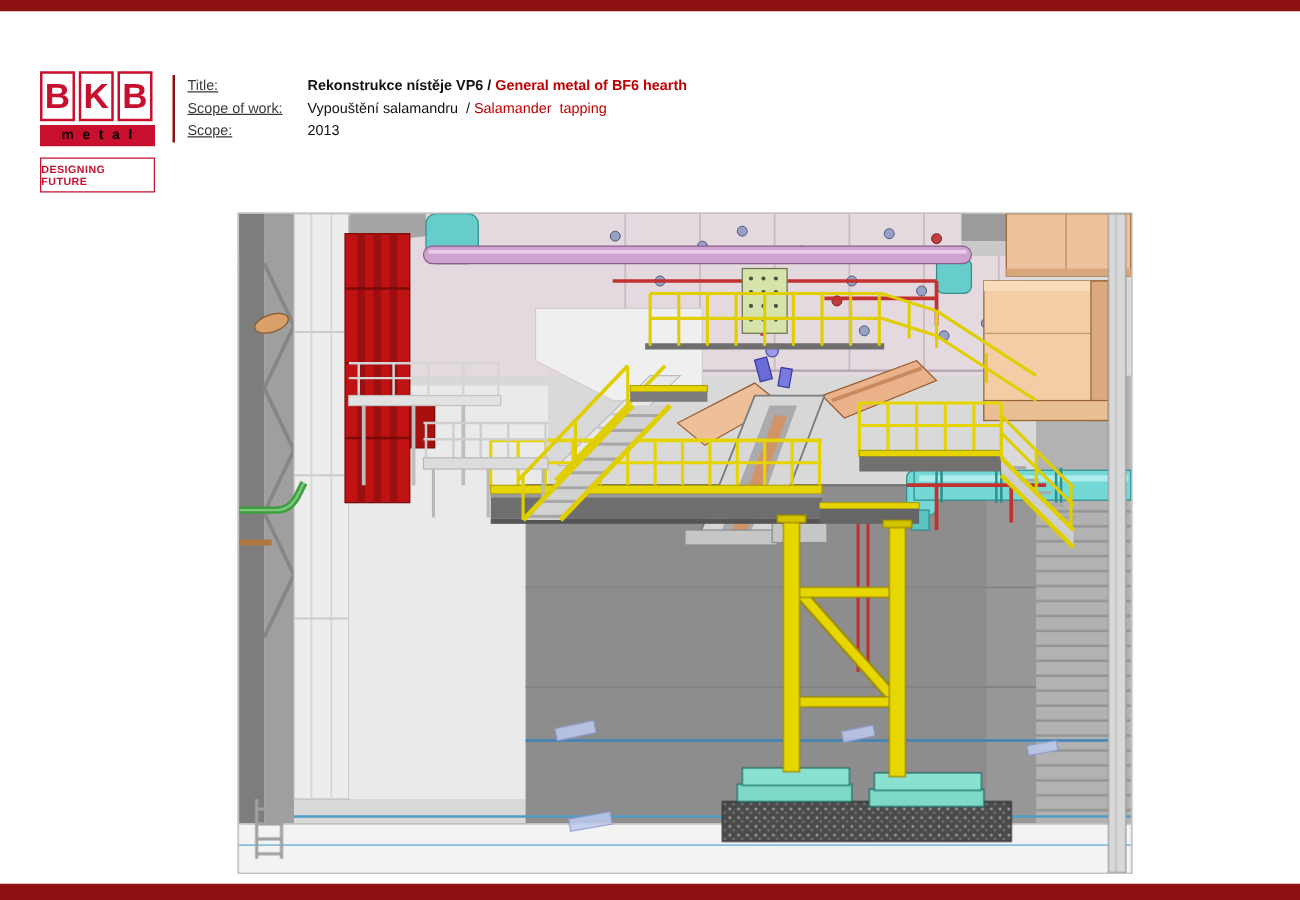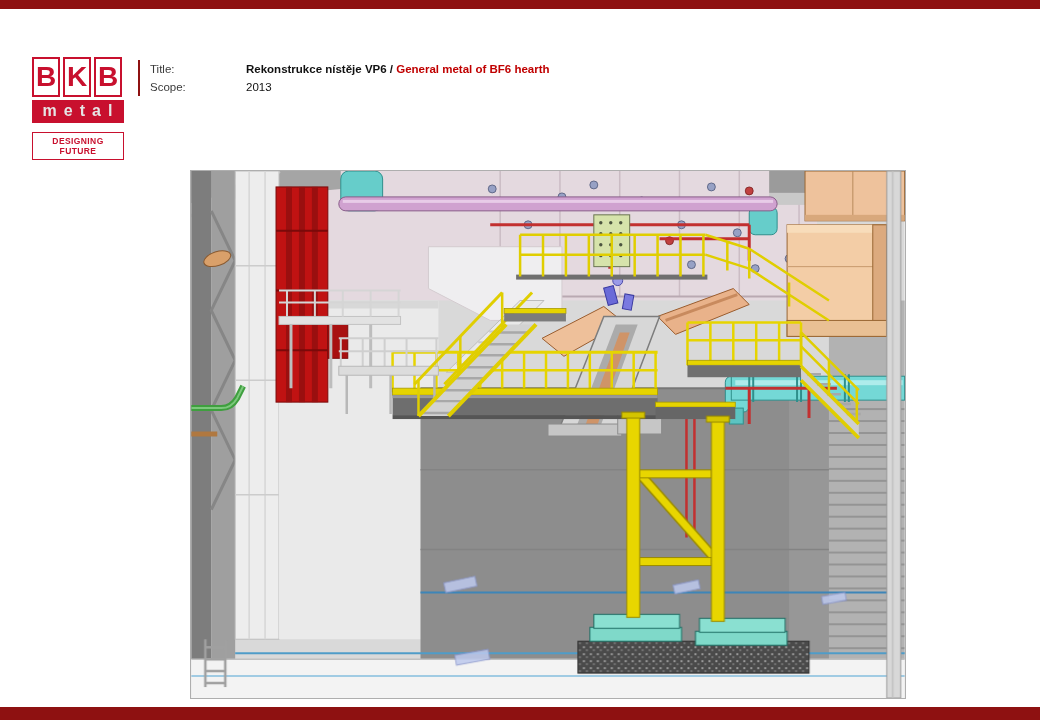"Title:" .info-label { text-decoration: none -> underline }
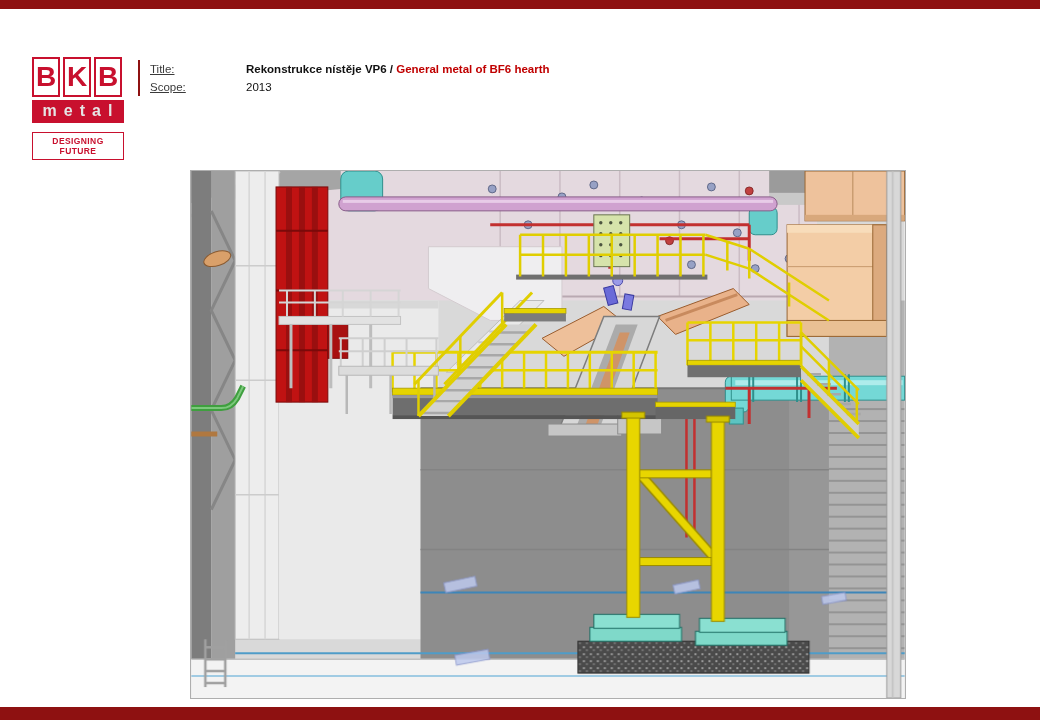"Scope of work:" div.info-row { html: none -> <div> <span>Scope of work:</span> <span><span>Vypouštění salamandru / </span><span>Salamander tapping</span></span> </div> }
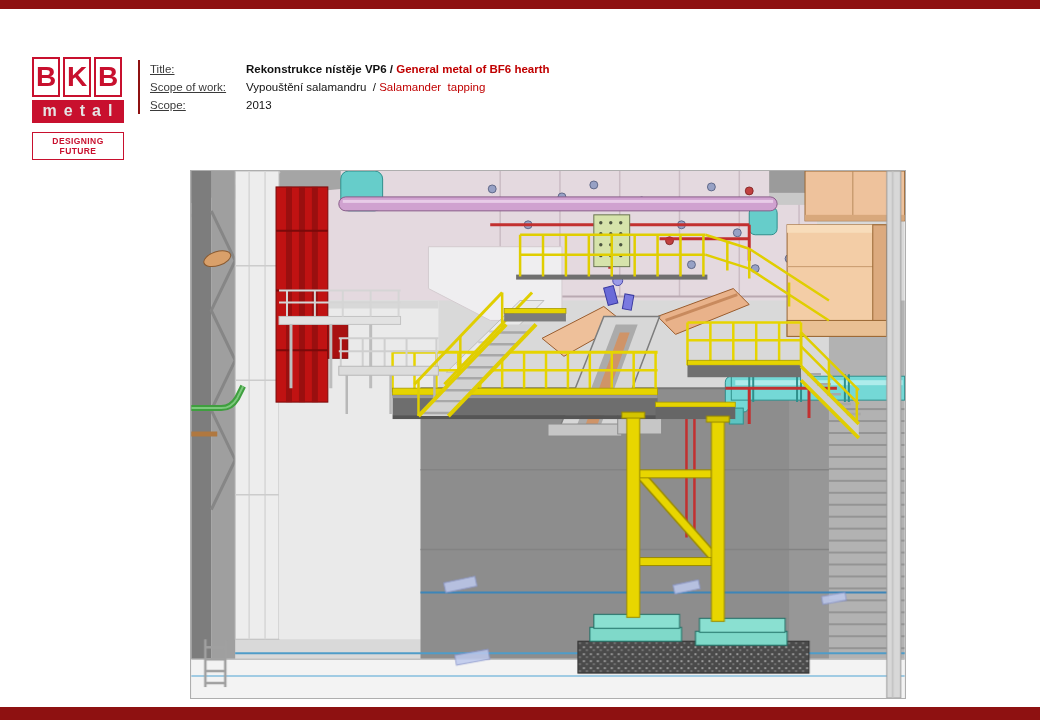"metal" .logo-word { color: #e5e5e5 -> #000000; font-size: 16px -> 11px }
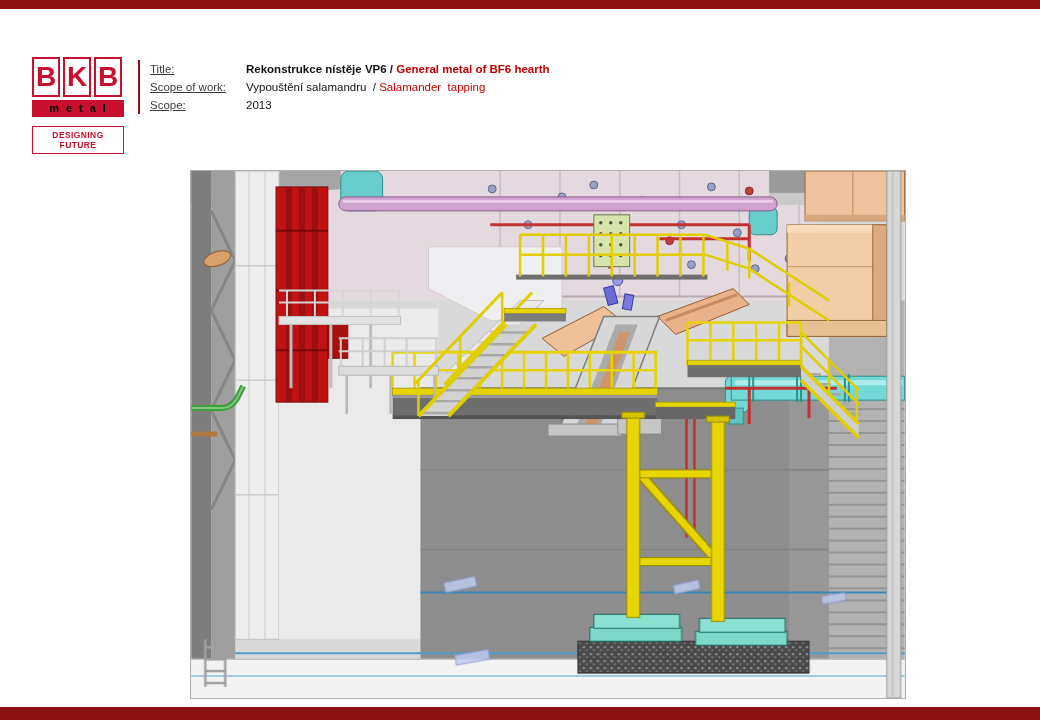"DESIGNING FUTURE" .logo-tagline { text-align: center -> none }
